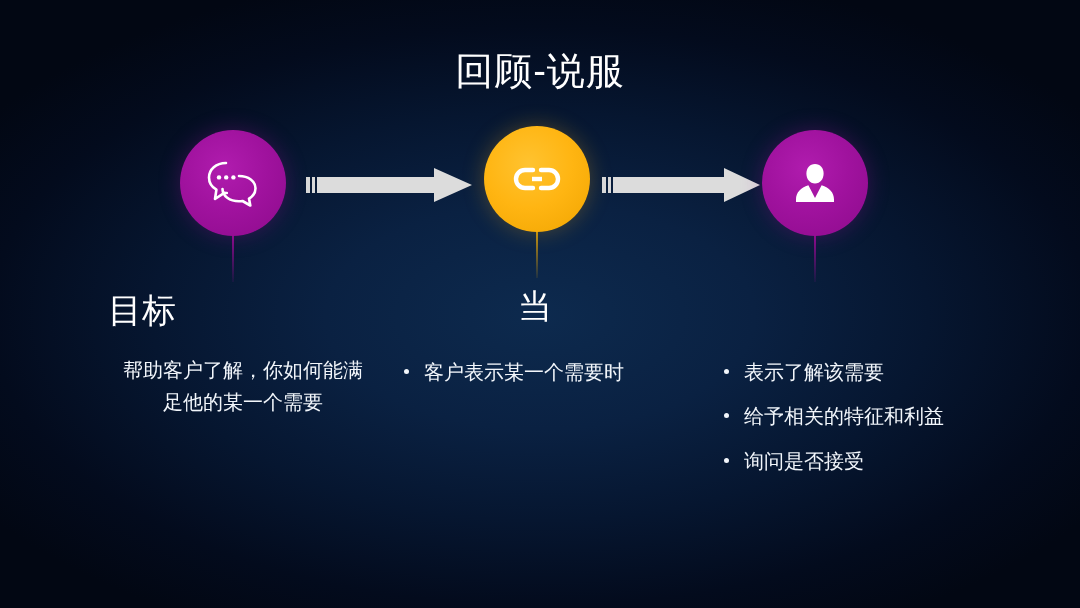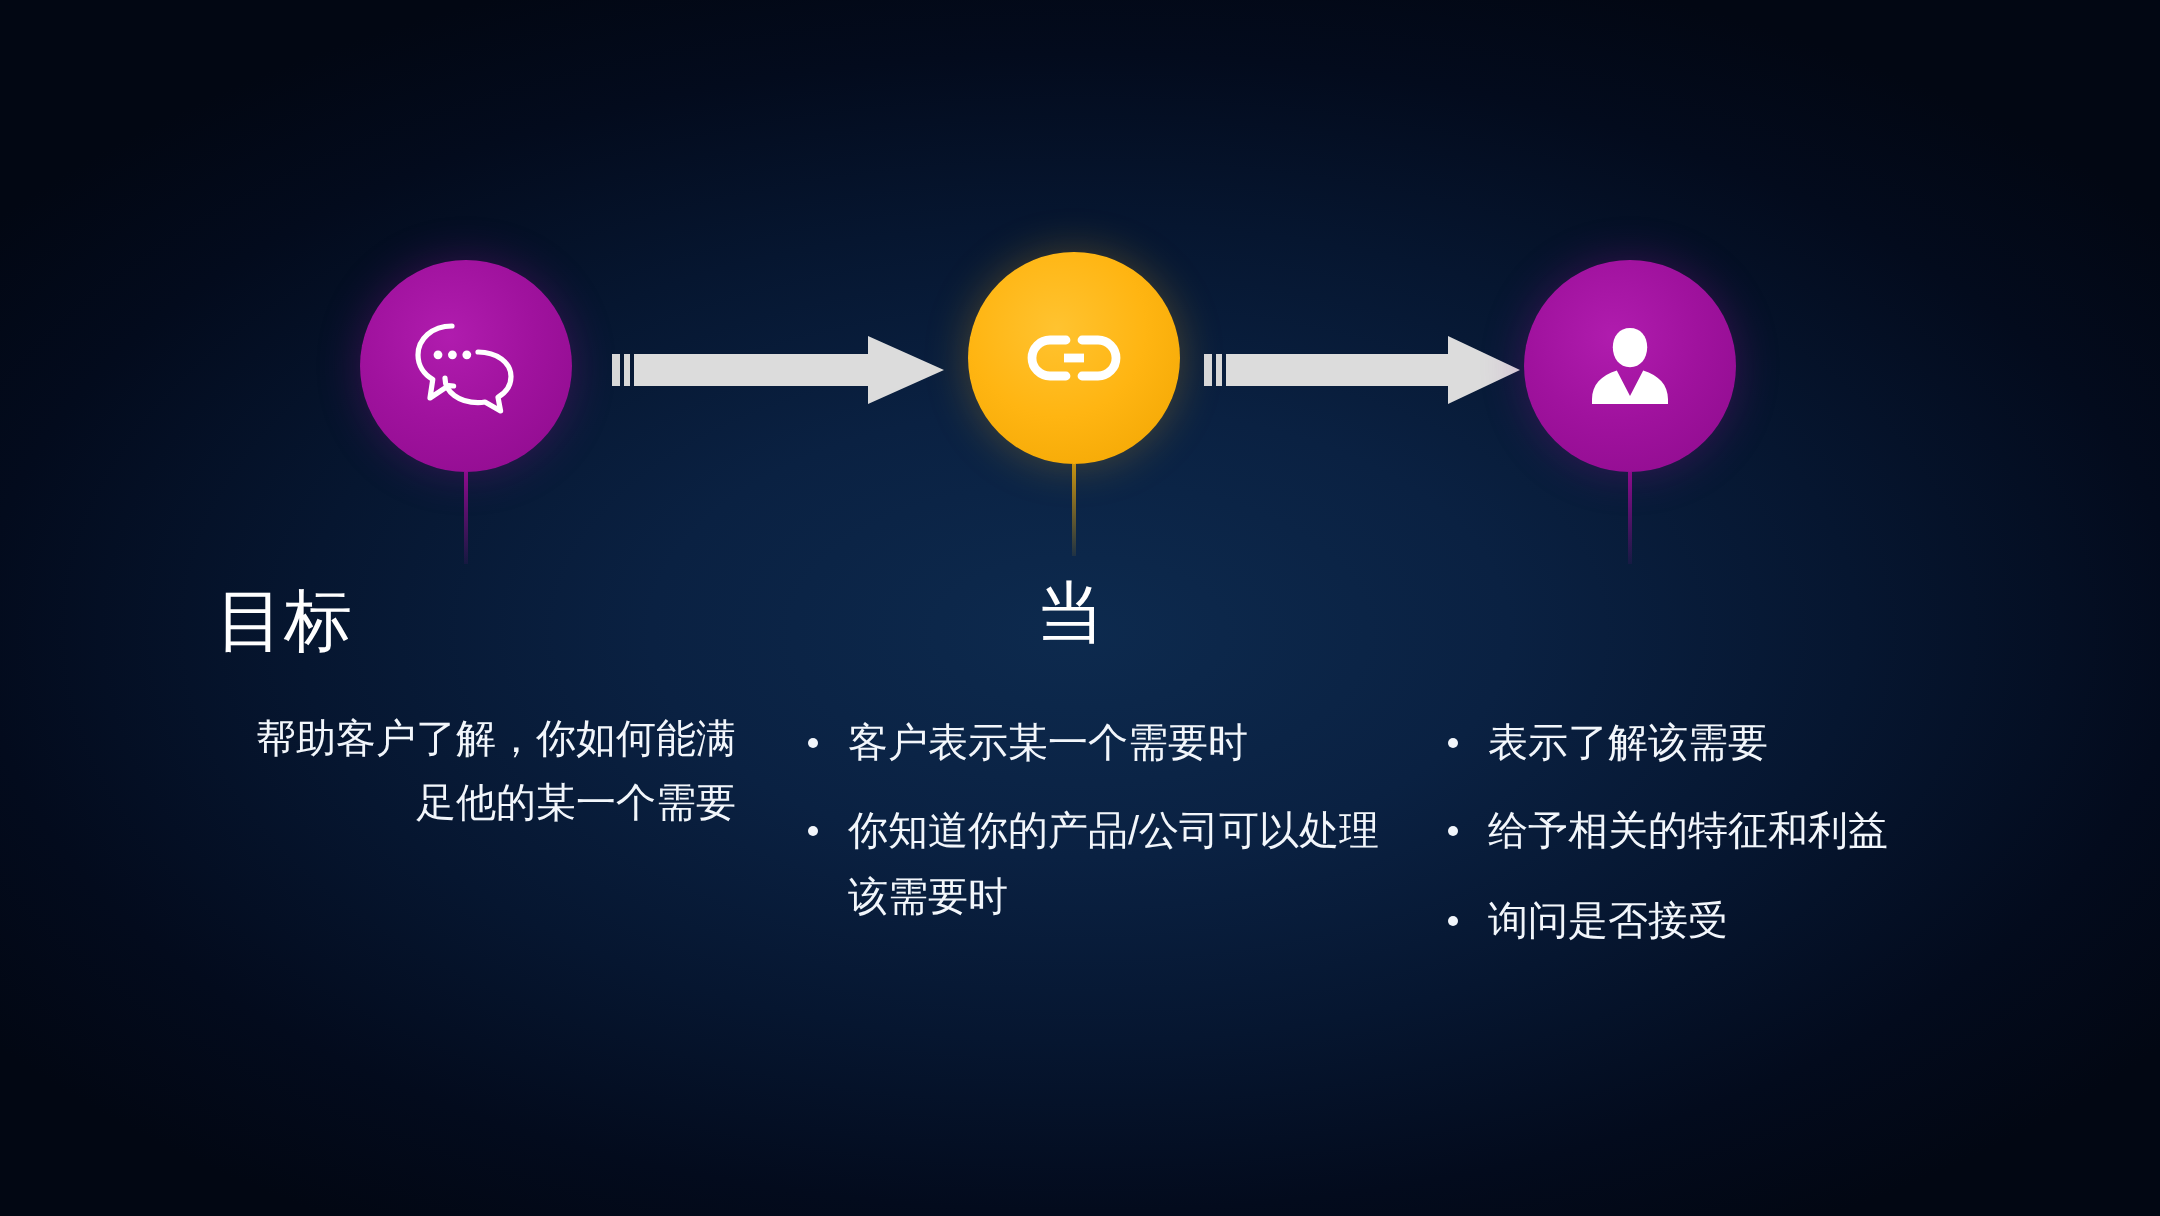"回顾-说服" div { html: none -> <div>回顾-说服</div> }
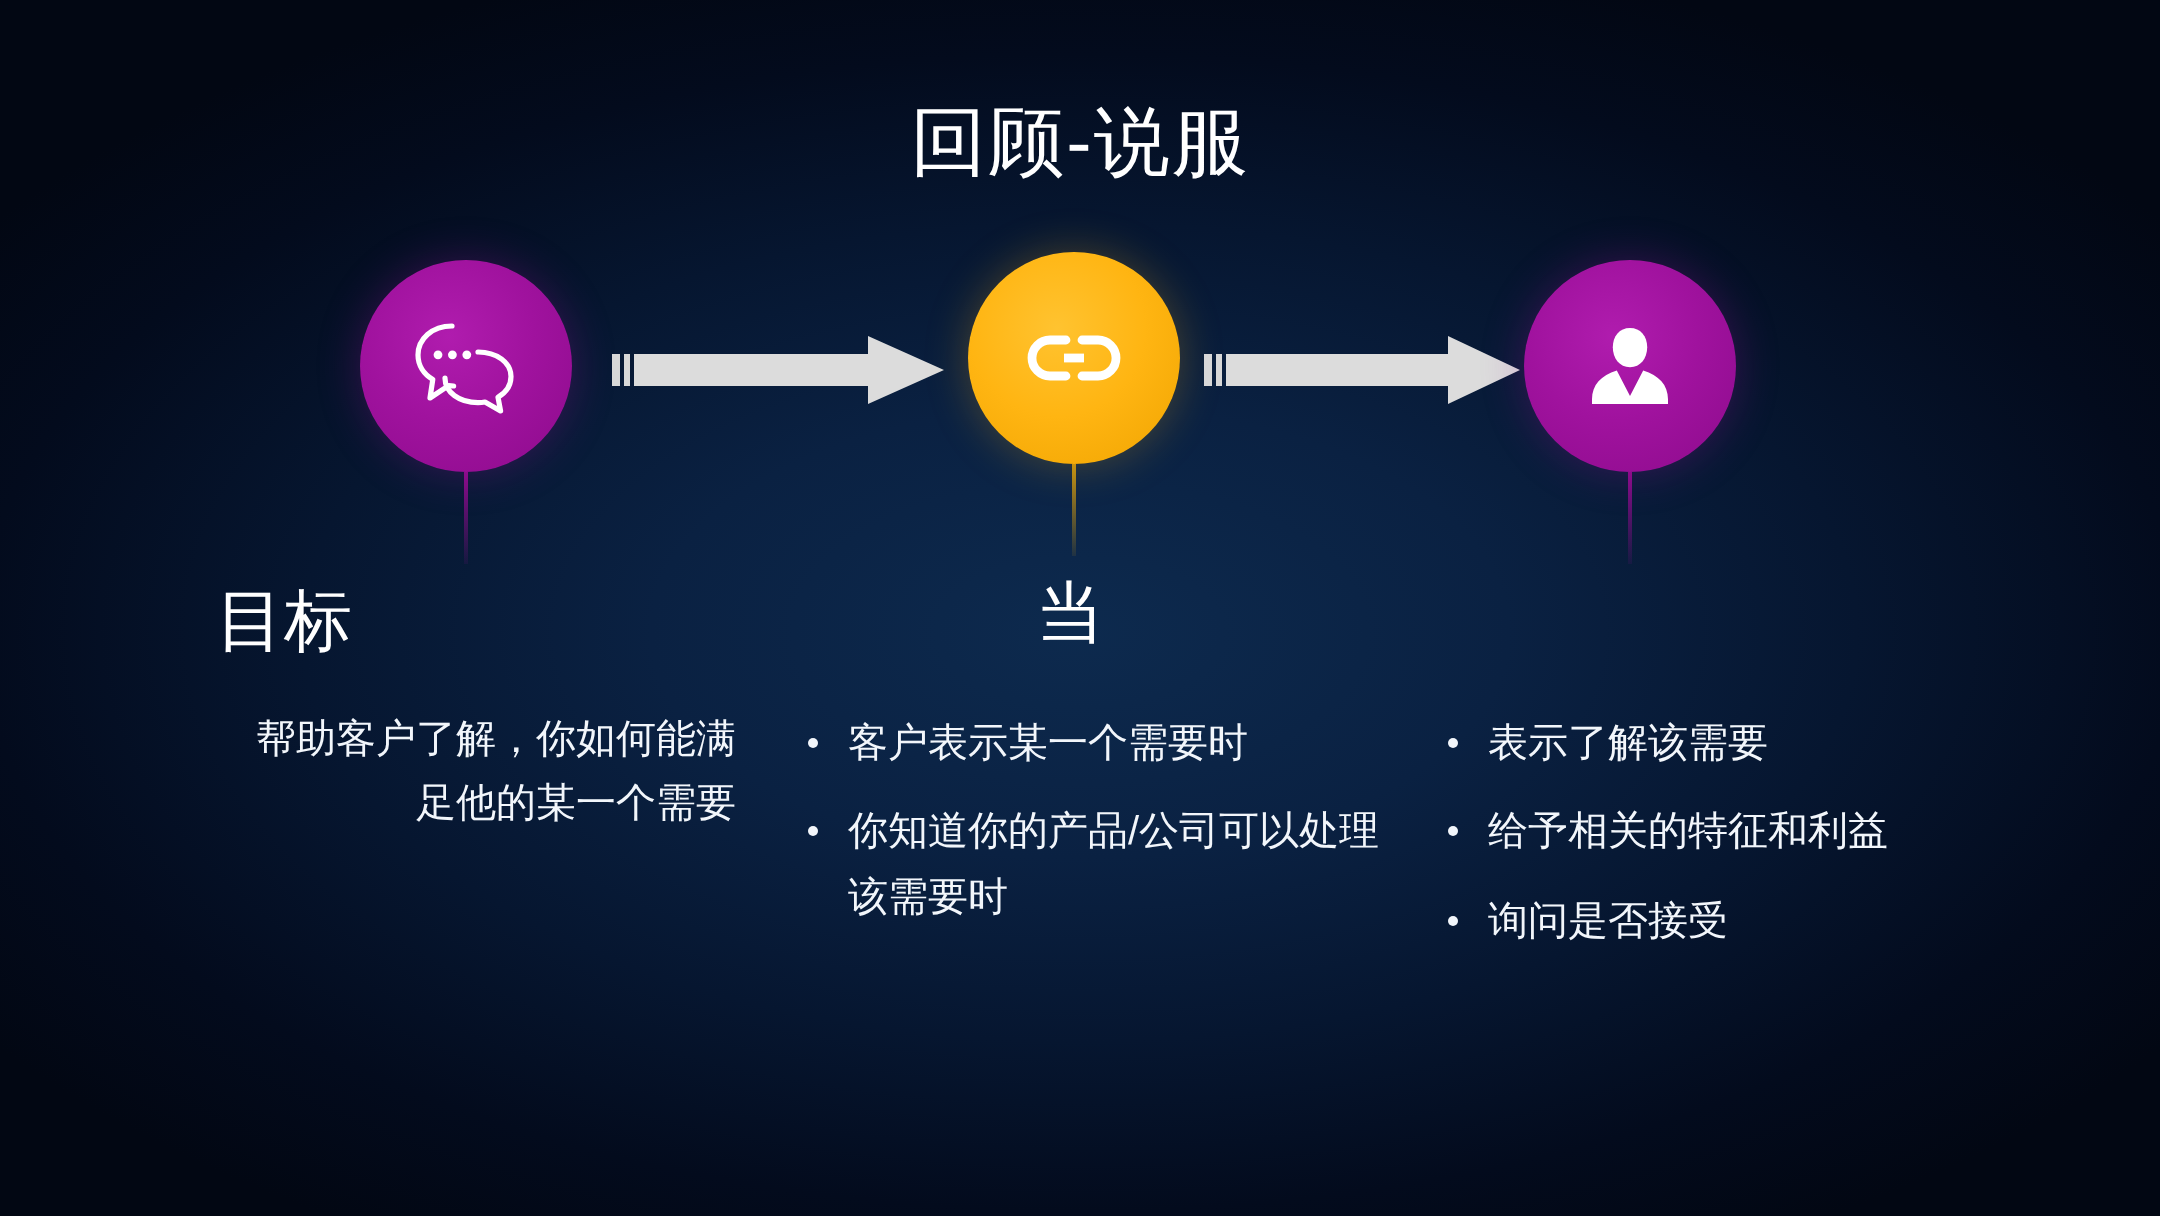"帮助客户了解，你如何能满足他的某一个需要" #body1 p { text-align: right -> center }
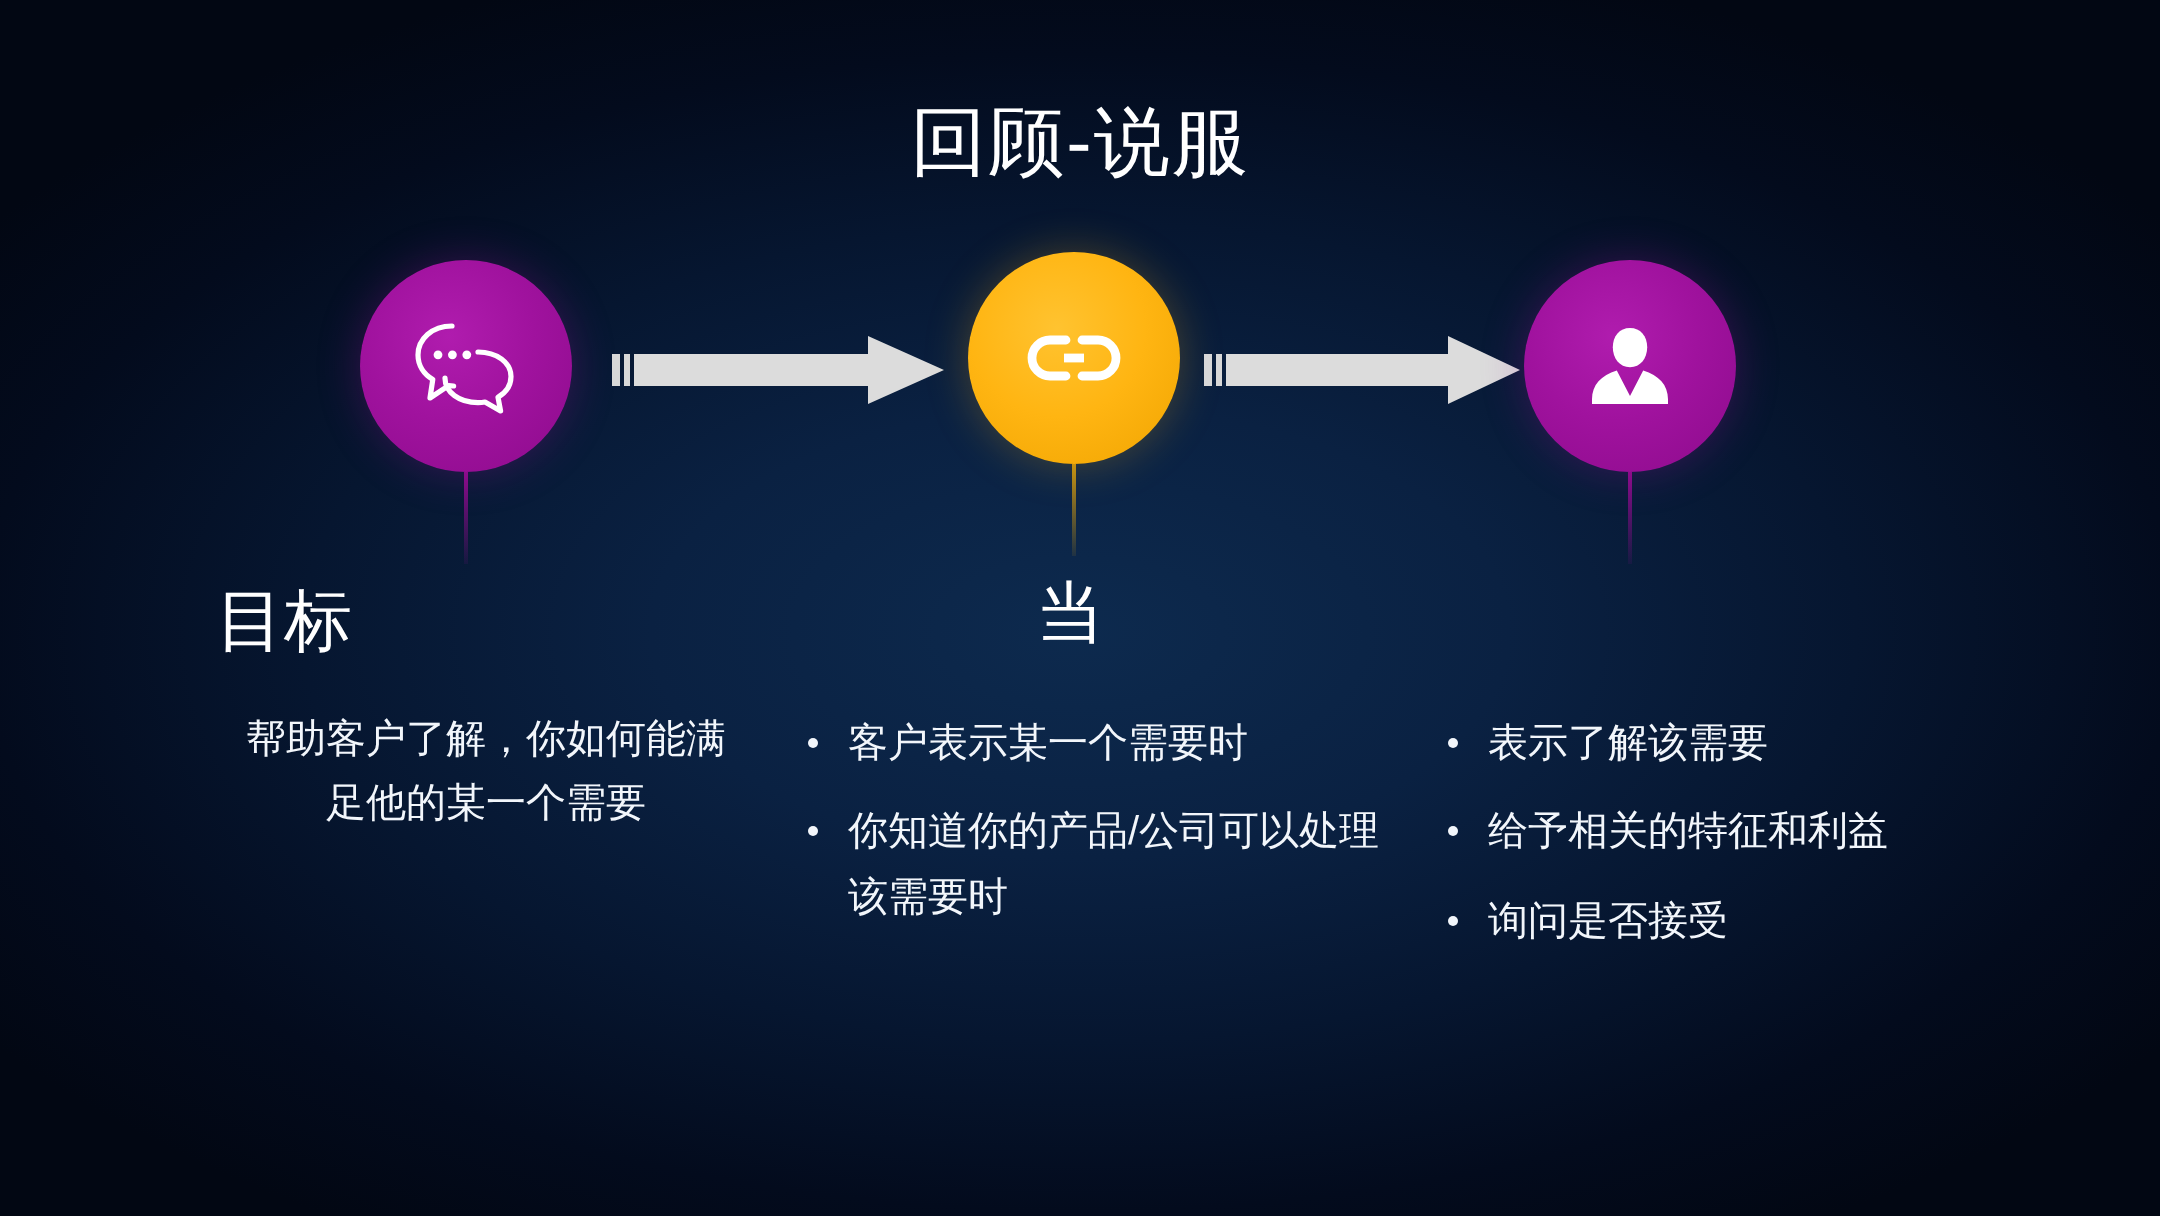"你知道你的产品/公司可以处理该需要时" li { html: <li>你知道你的产品/公司可以处理该需要时</li> -> none }
